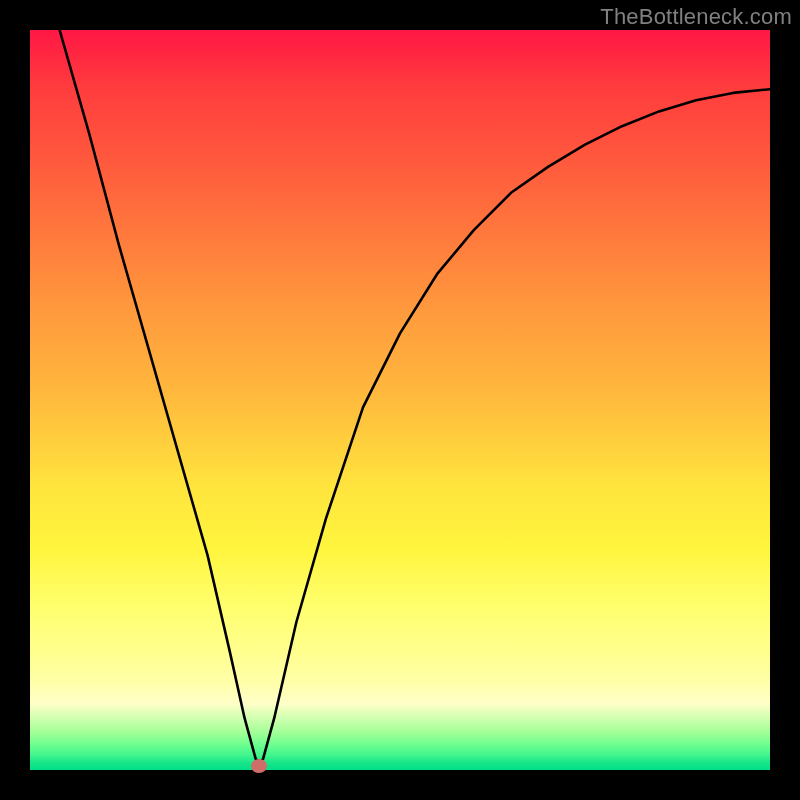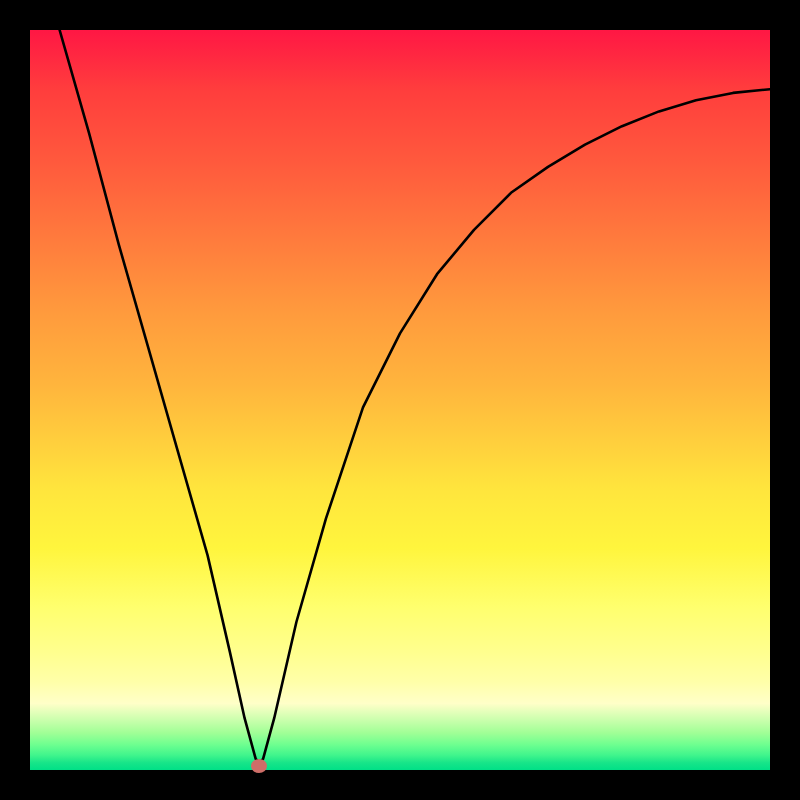"TheBottleneck.com" div.watermark { html: none -> <div>TheBottleneck.com</div> }
